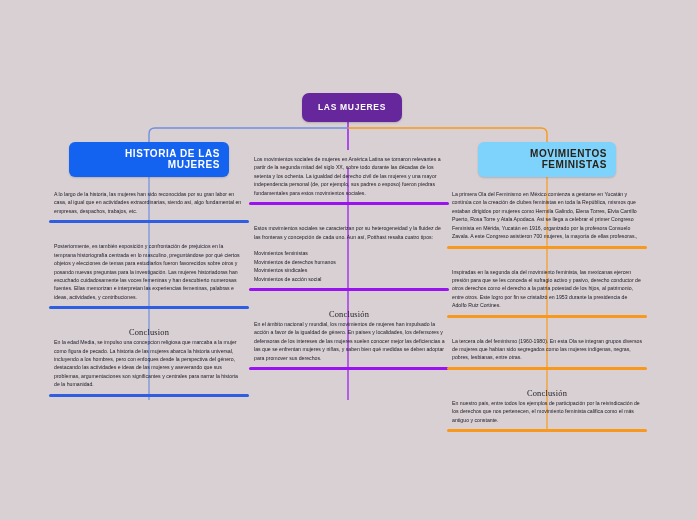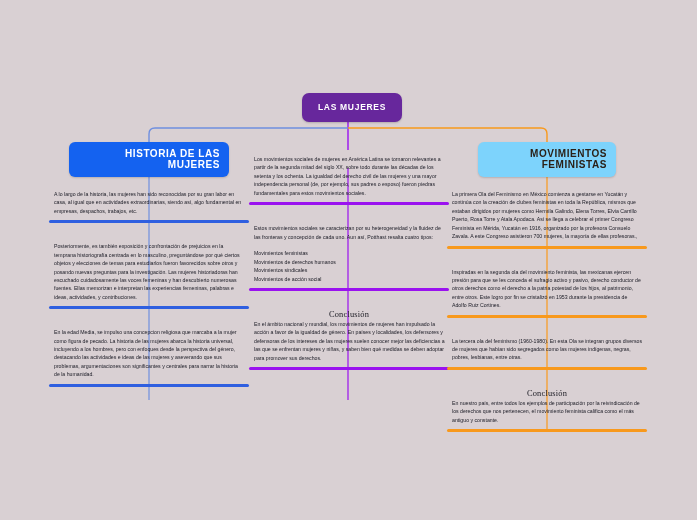"Conclusion" span.block-title { html: none -> <span>Conclusion</span> }
